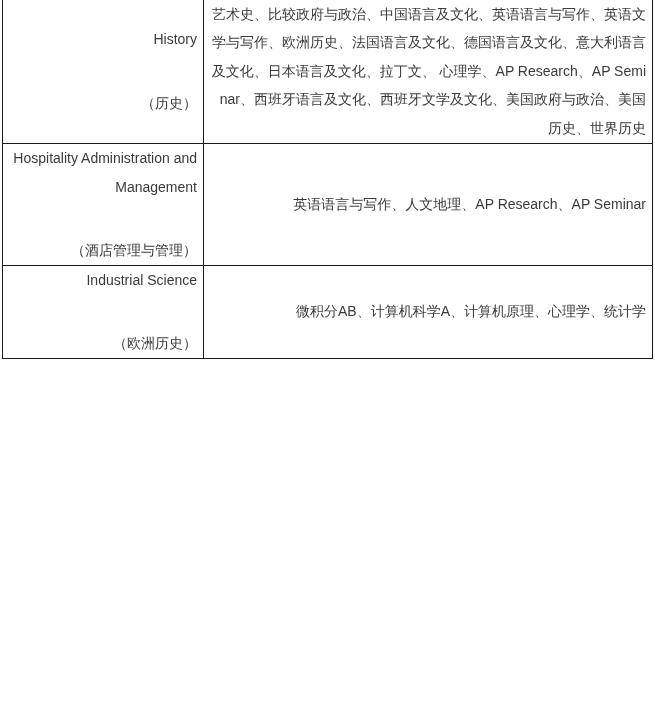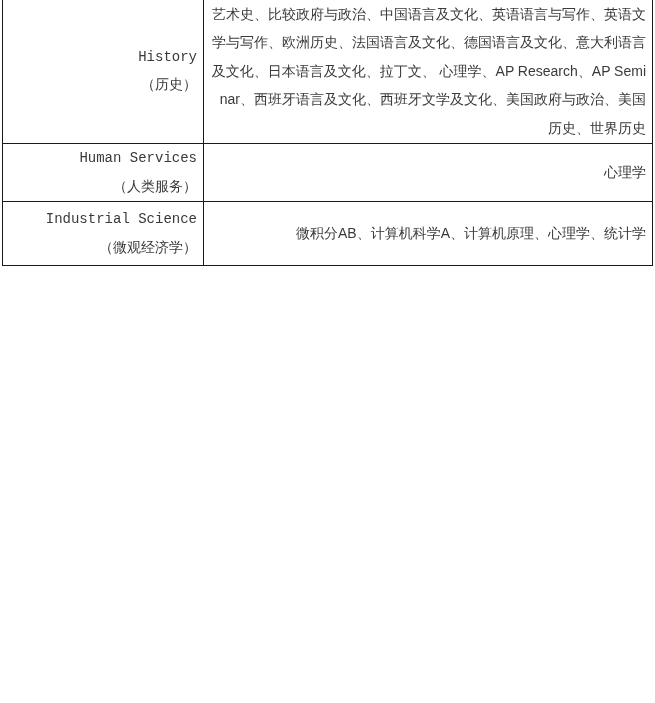"History" td.major { font-family: Liberation Mono, monospace -> none }
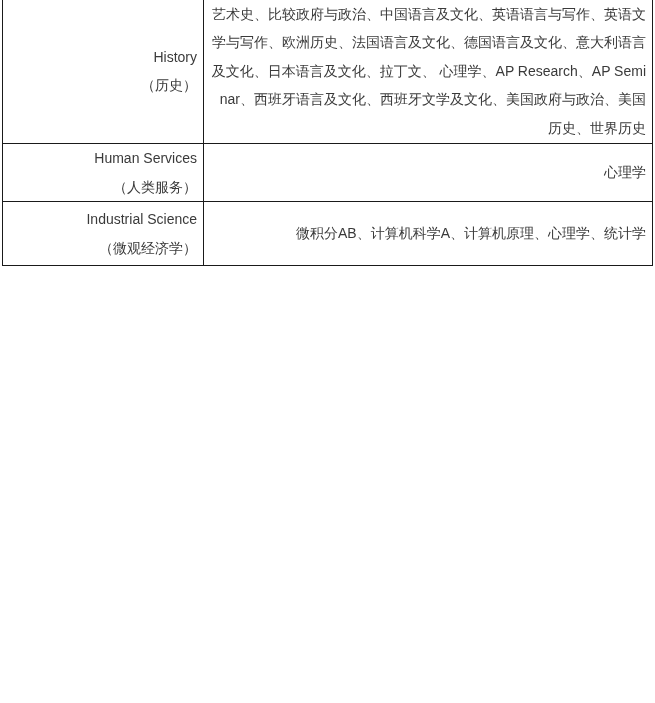"（历史）" .cn { margin-top: none -> 35px }
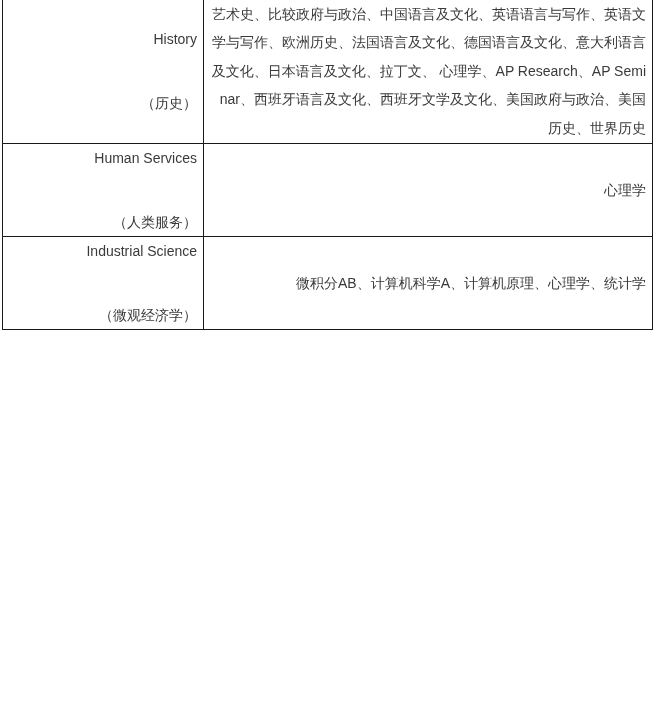"Hospitality Administration and" tr { html: none -> <tr> <td> <span>Hospitality Administration and Management</span> <span>（酒店管理与管理）</span> </td> <td>英语语言与写作、人文地理、AP Research、AP Seminar</td> </tr> }
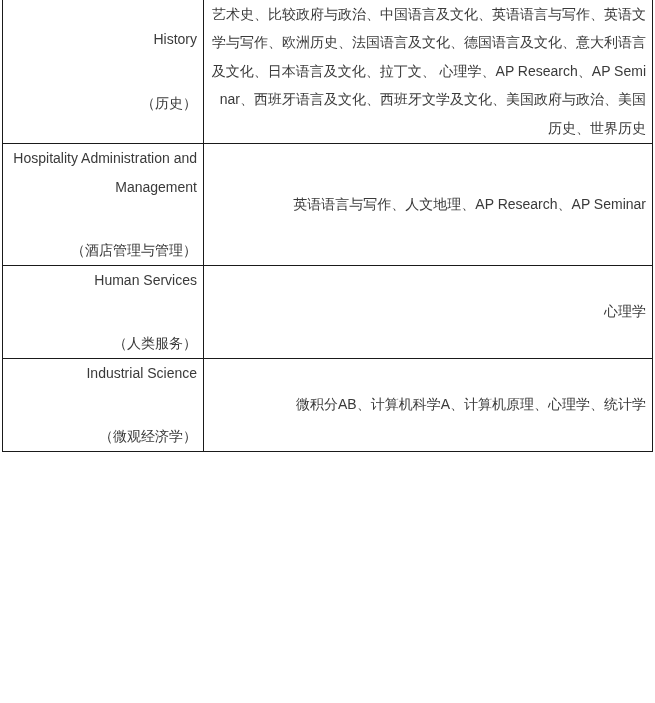"Human Services" tr { html: <tr> <td> <span>Human Services</span> <span>（人类服务）</span> </td> <td>心理学</td> </tr> -> none }
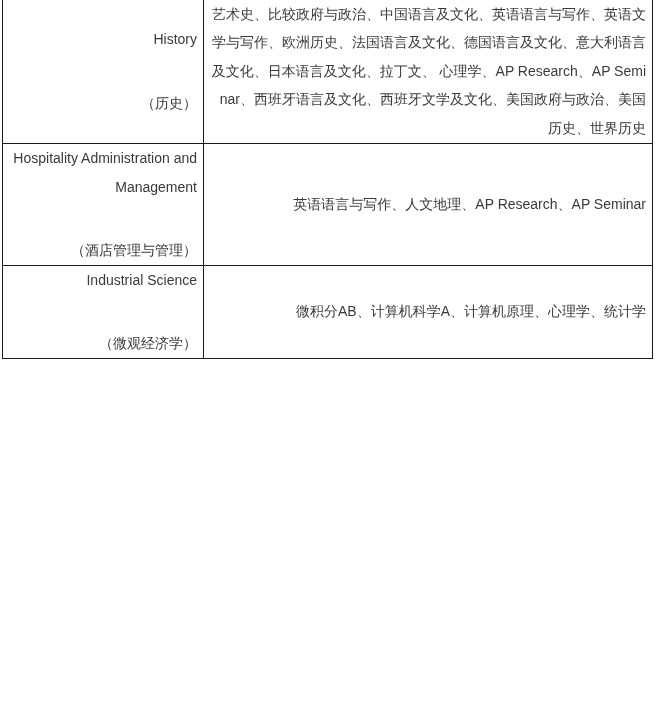"（微观经济学）" span.cn { text: 微观经济学 -> 欧洲历史 }
